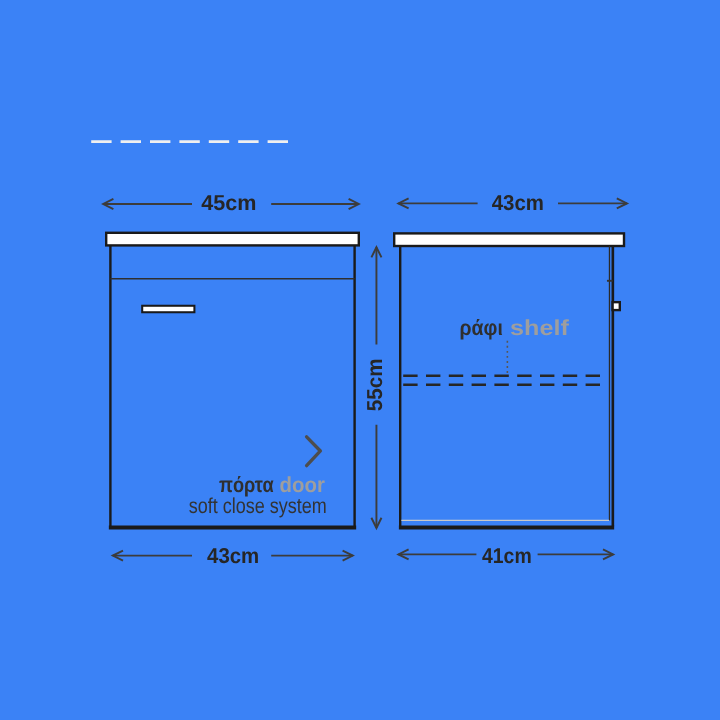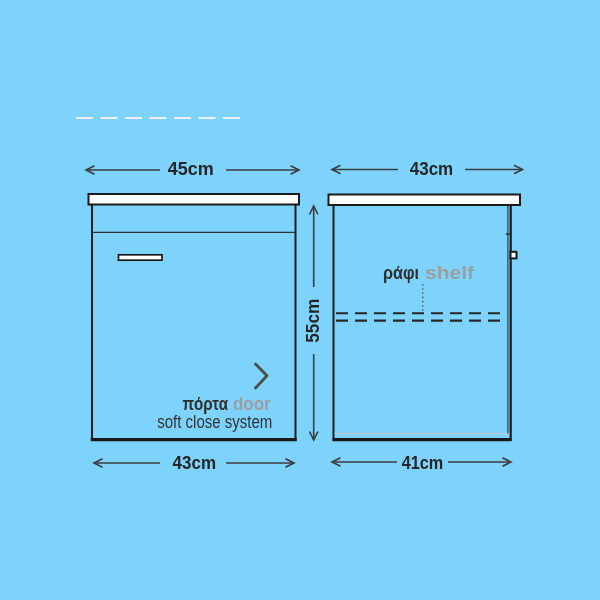"45cm" .page { background: #7dd3fc -> #3b82f6 }
